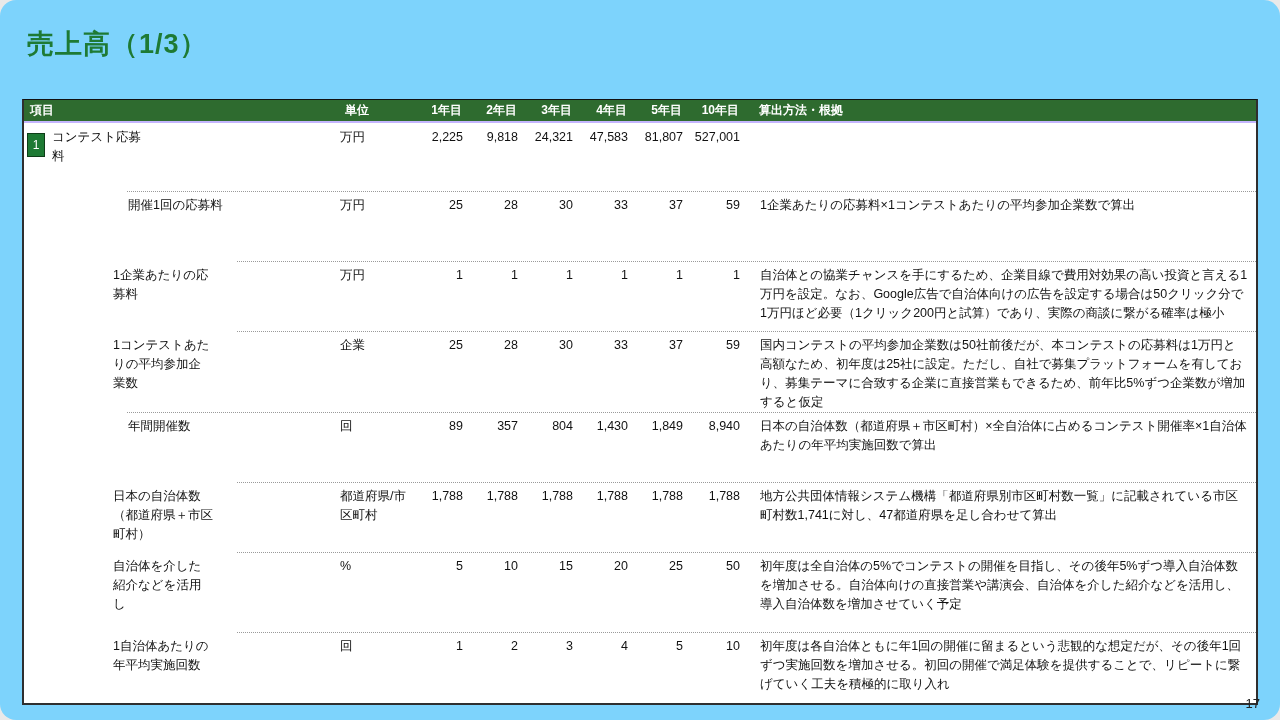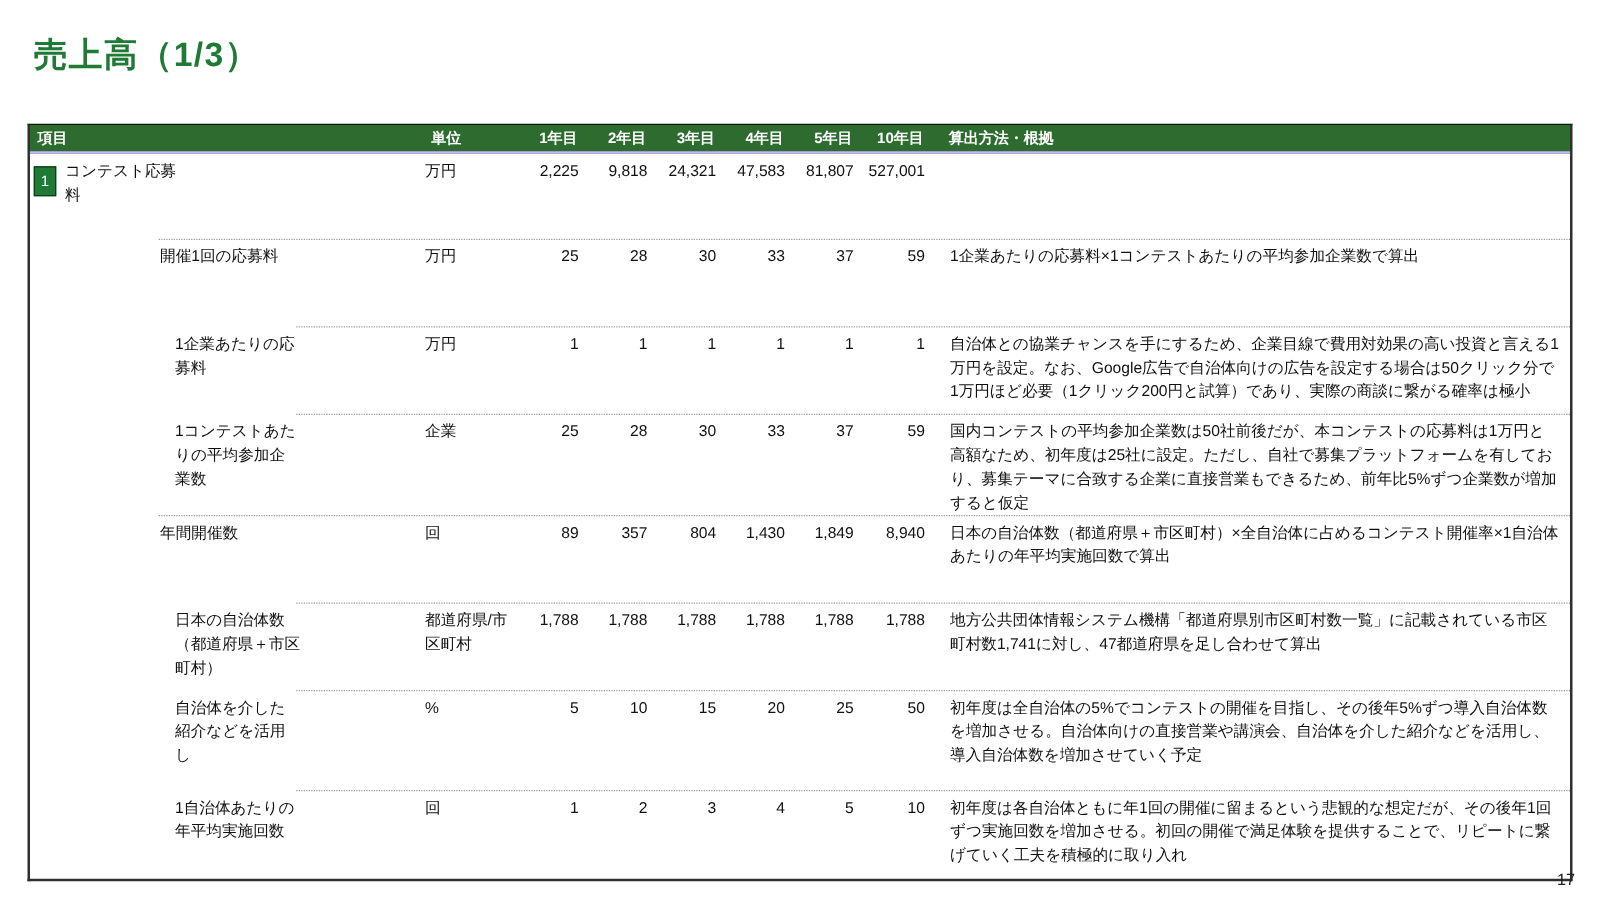"売上高（1/3）" .slide { background: #ffffff -> #7dd3fc; border-radius: none -> 16px }
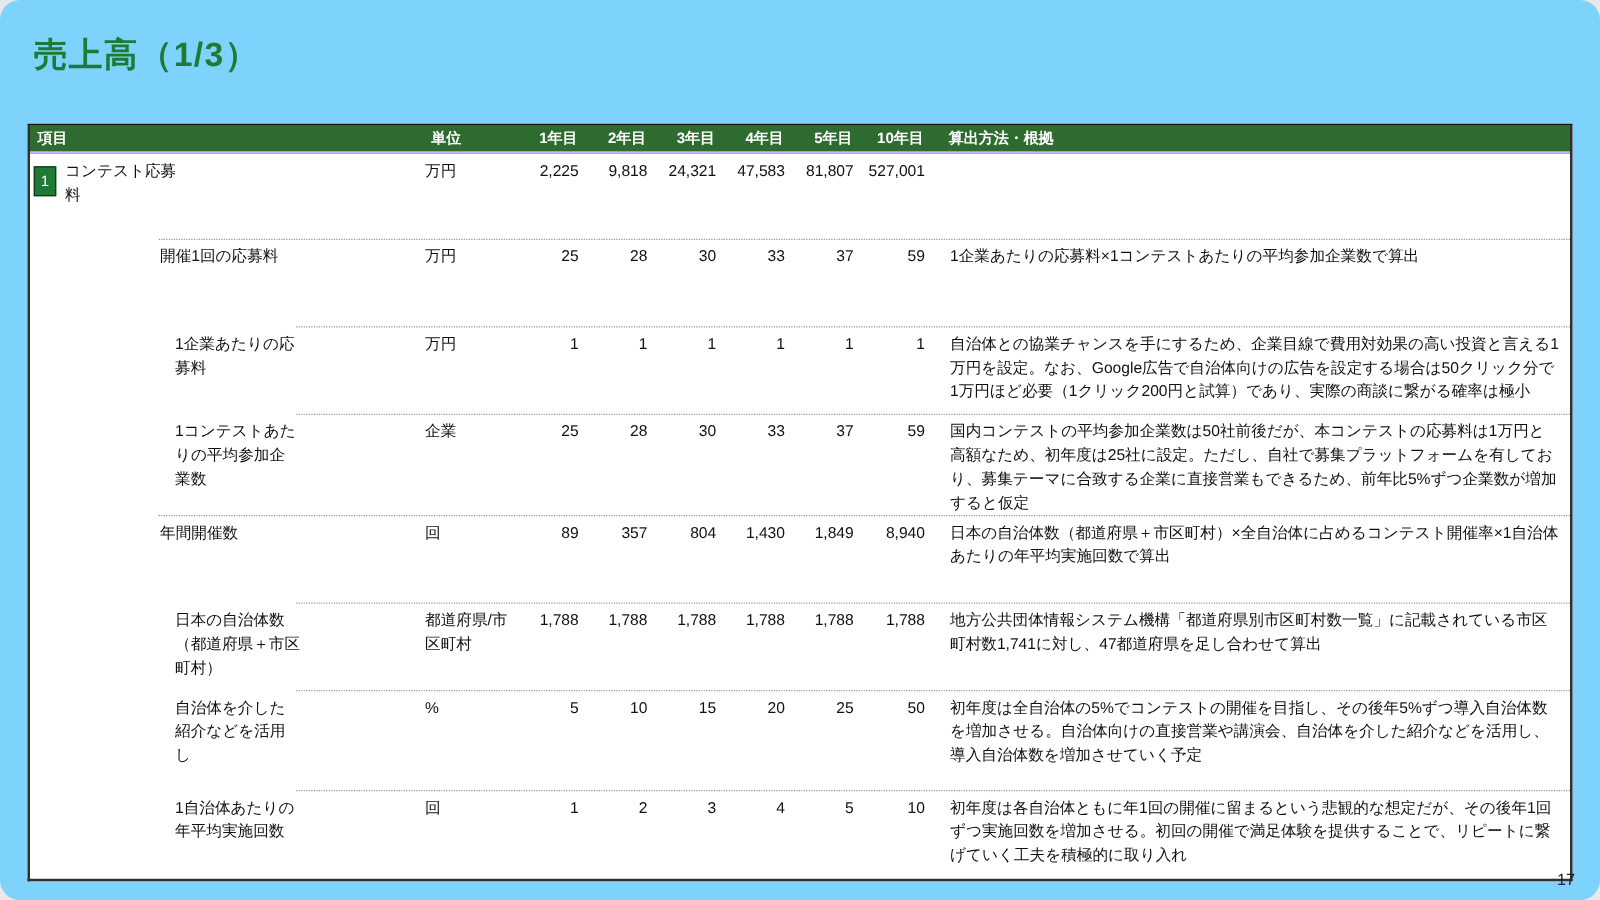"1企業あたりの応募料" .row.lvl3 .item { padding-left: 116px -> 89px }
